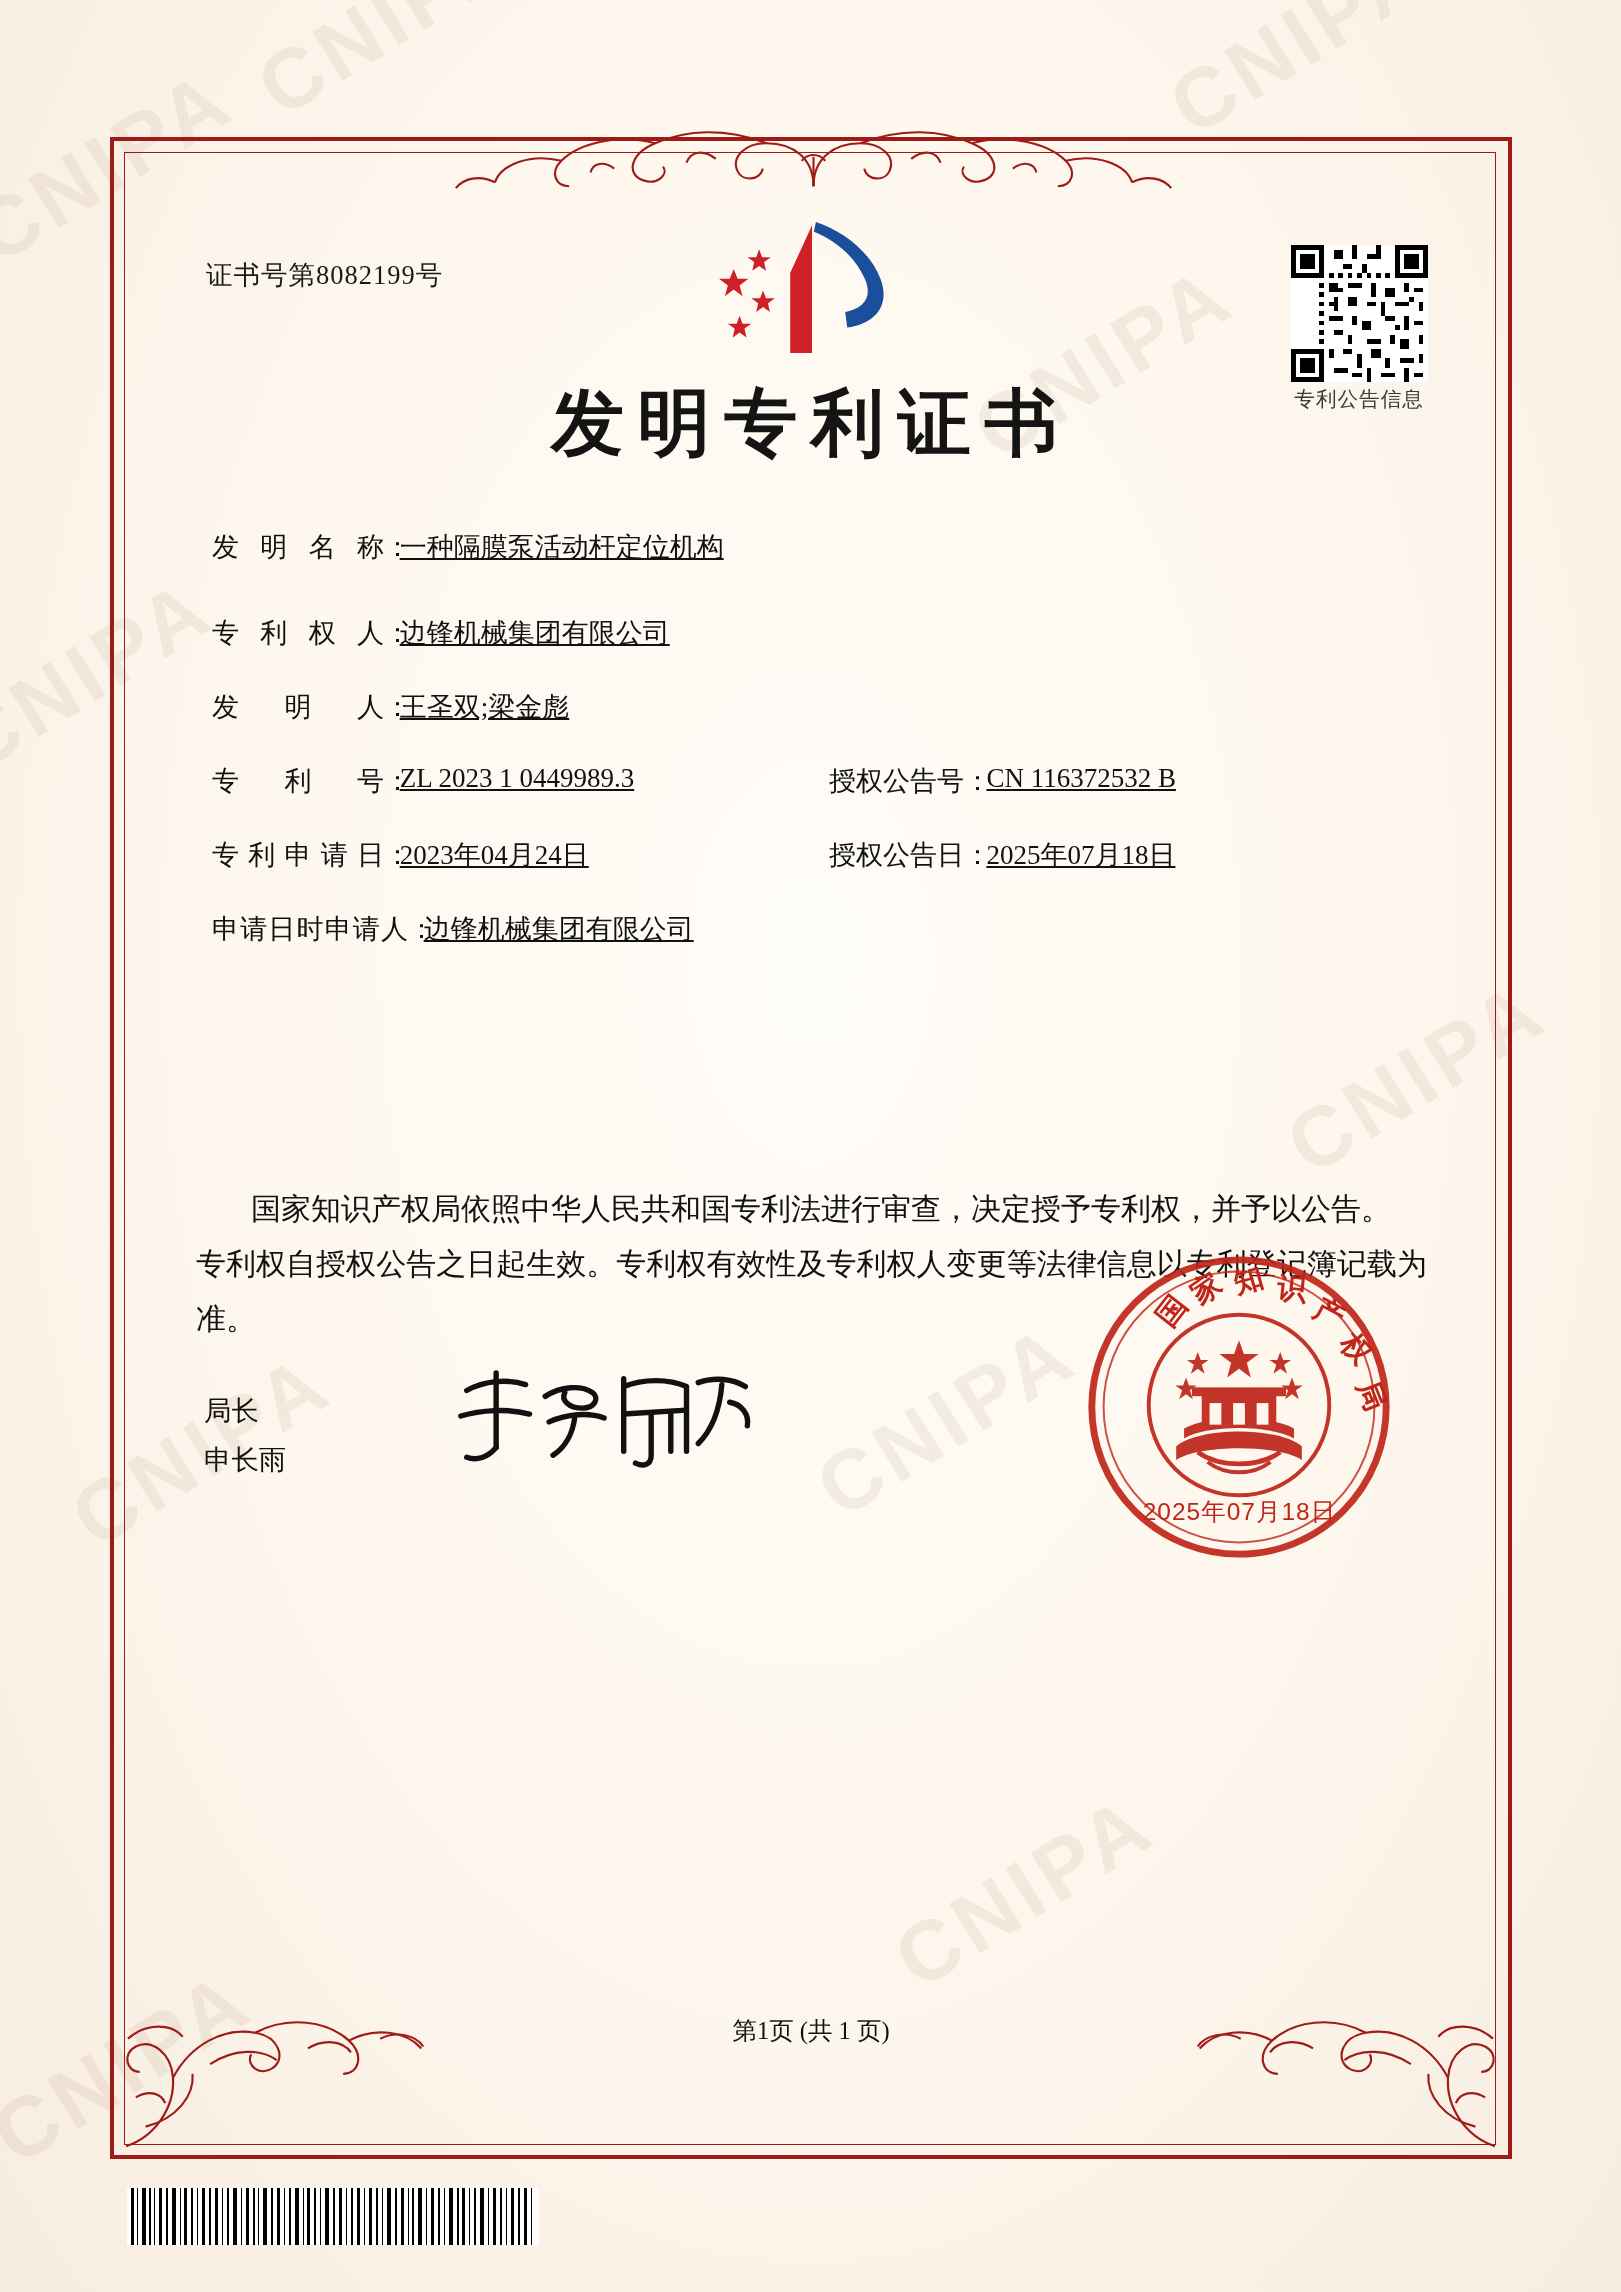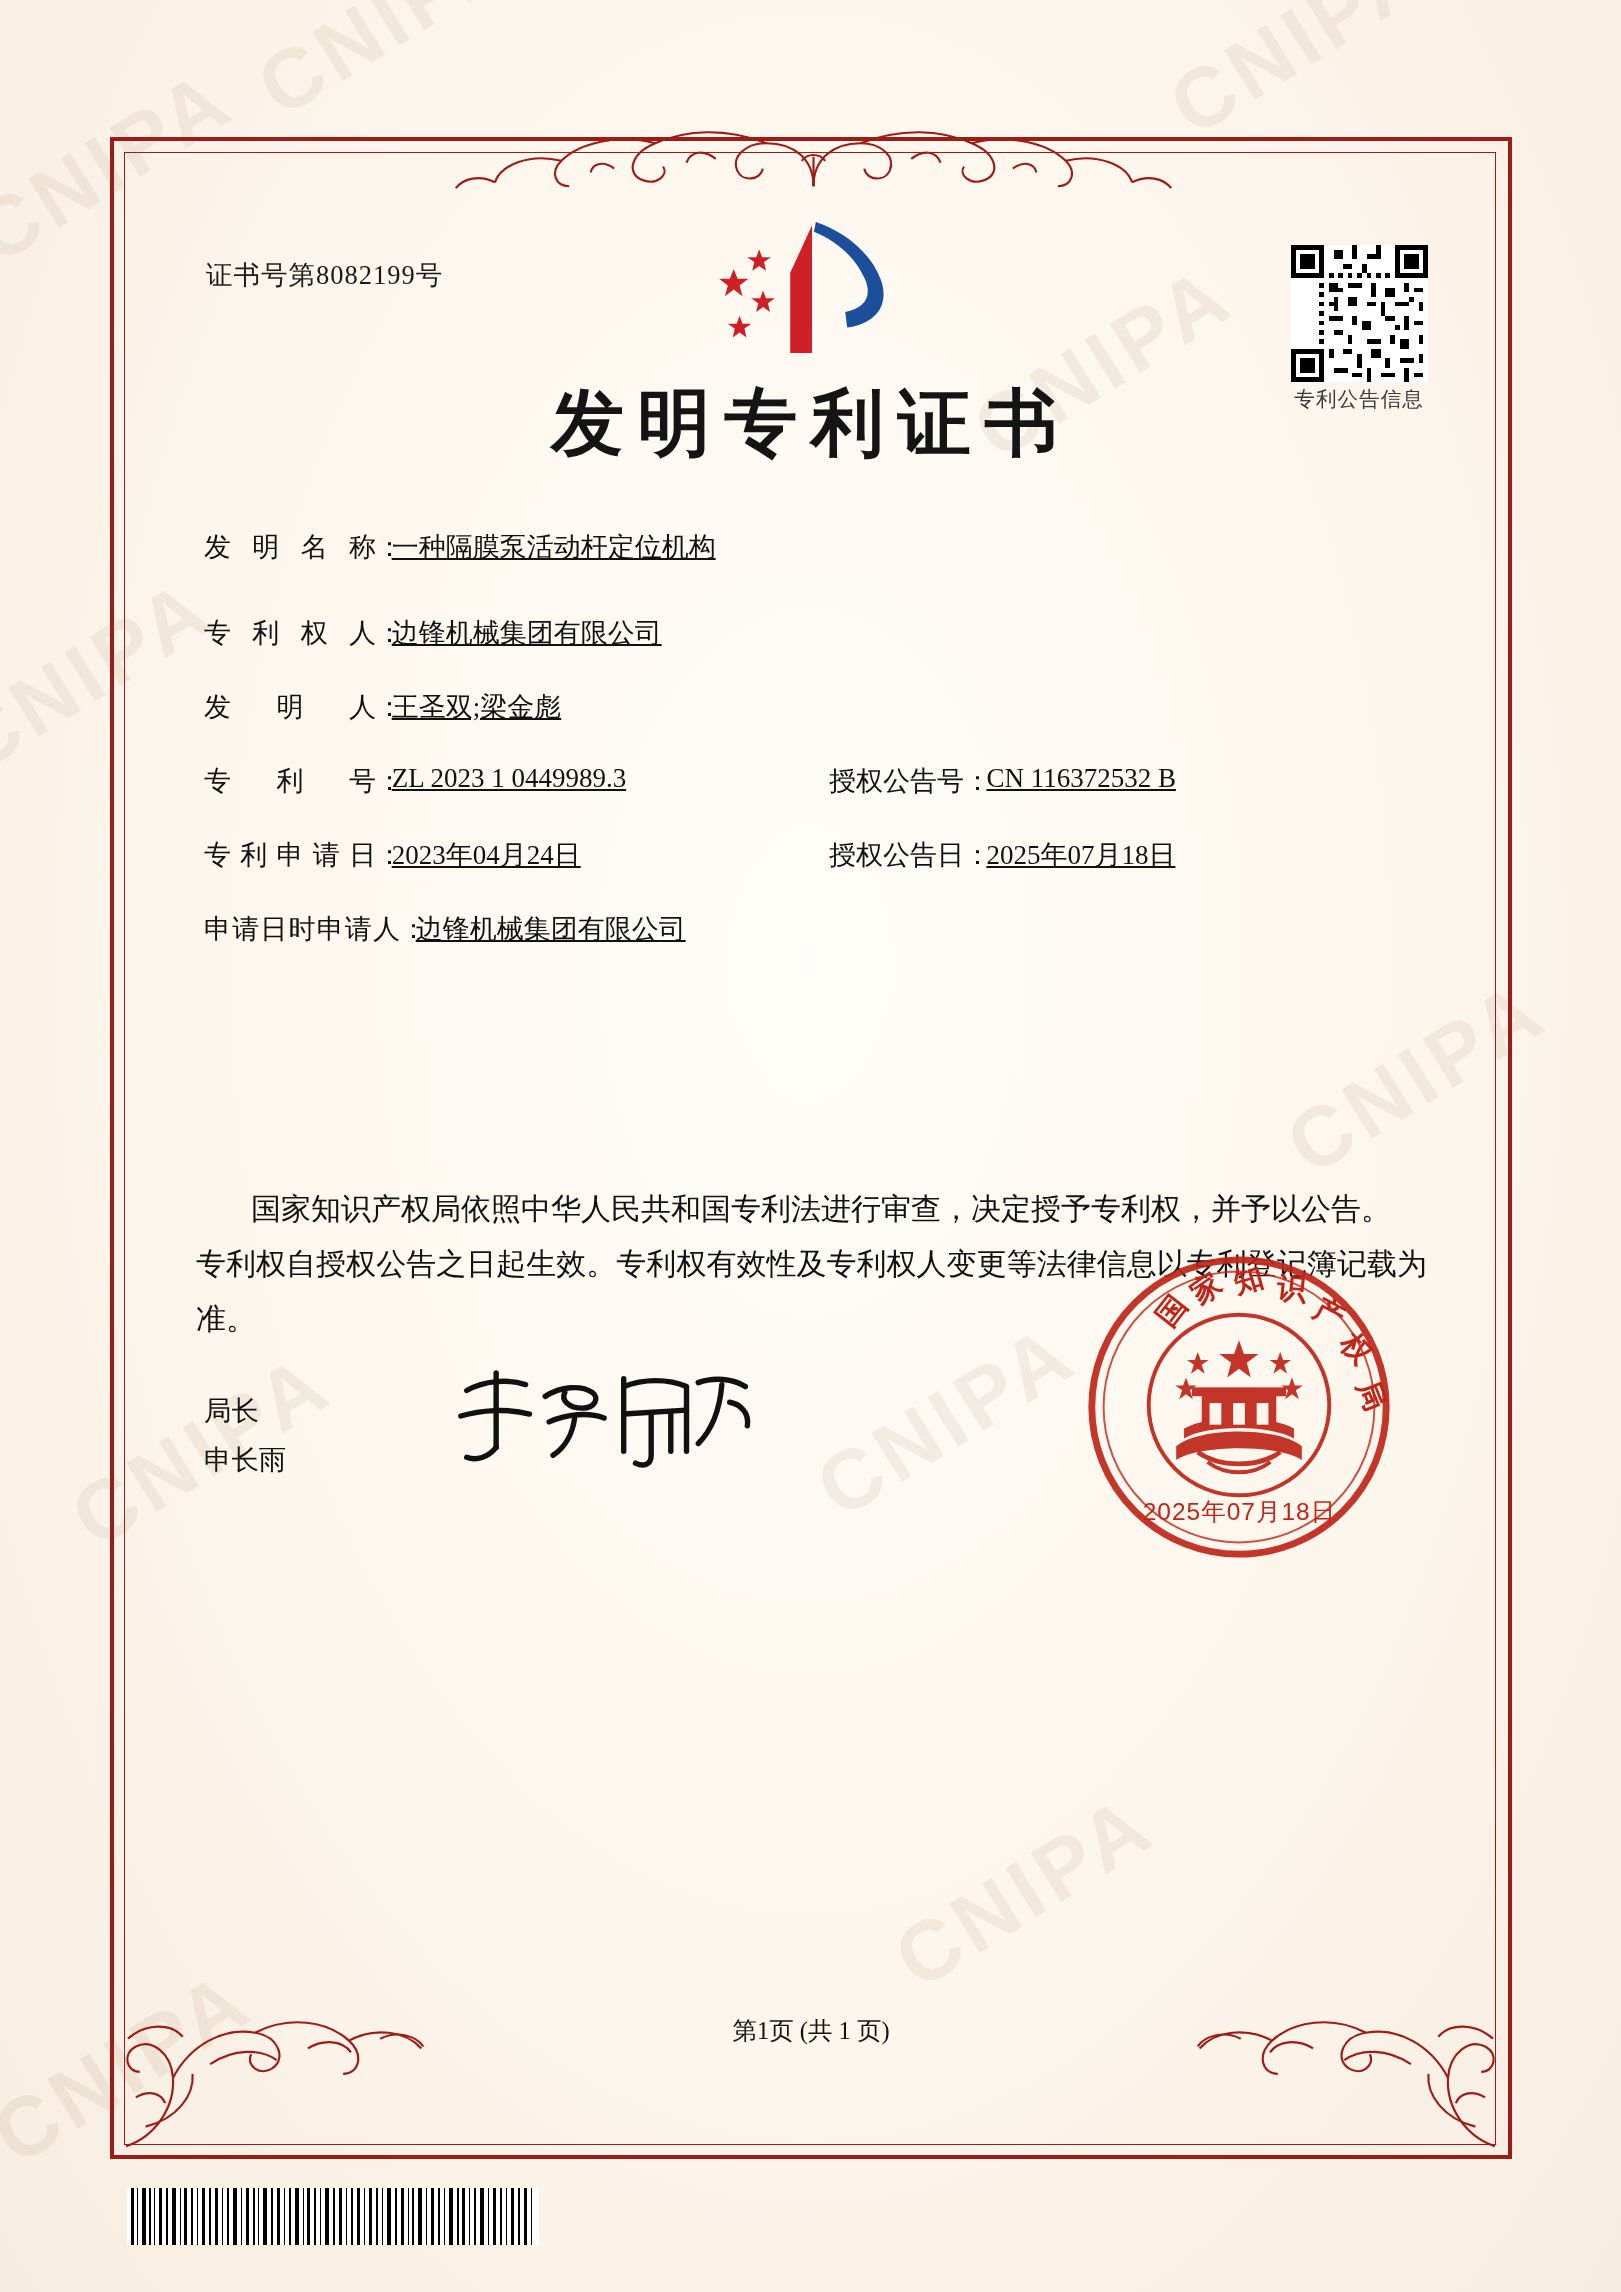"发明名称" .row .label { margin-left: none -> 8px }
